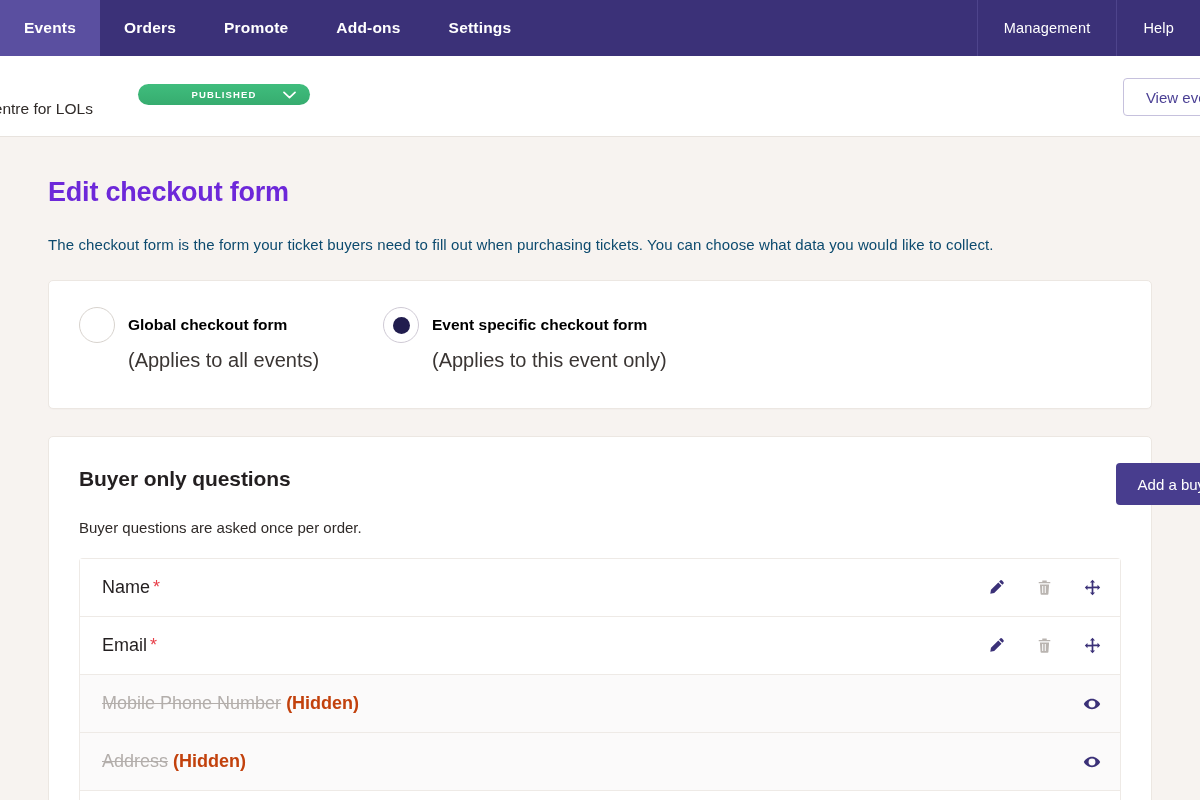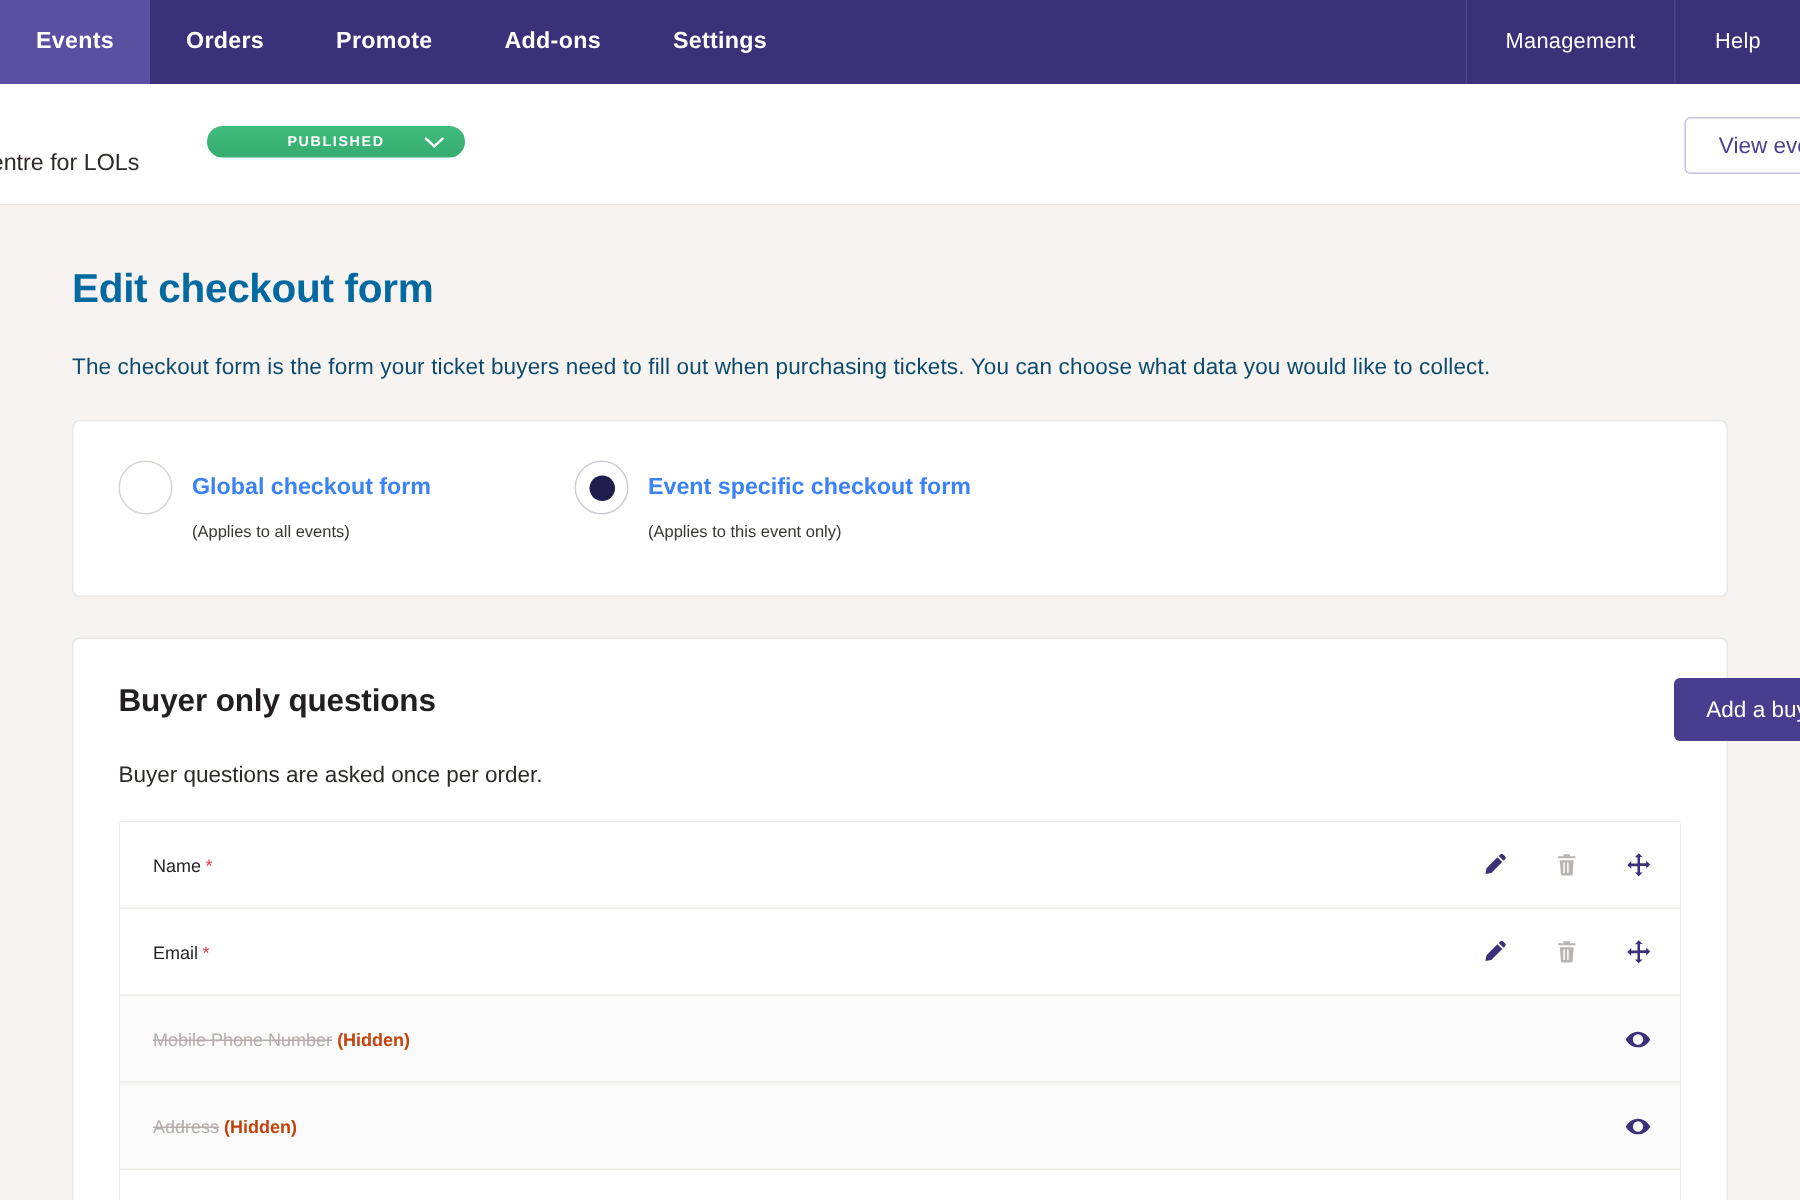"Edit checkout form" .page-title { color: #0369a1 -> #6d28d9 }
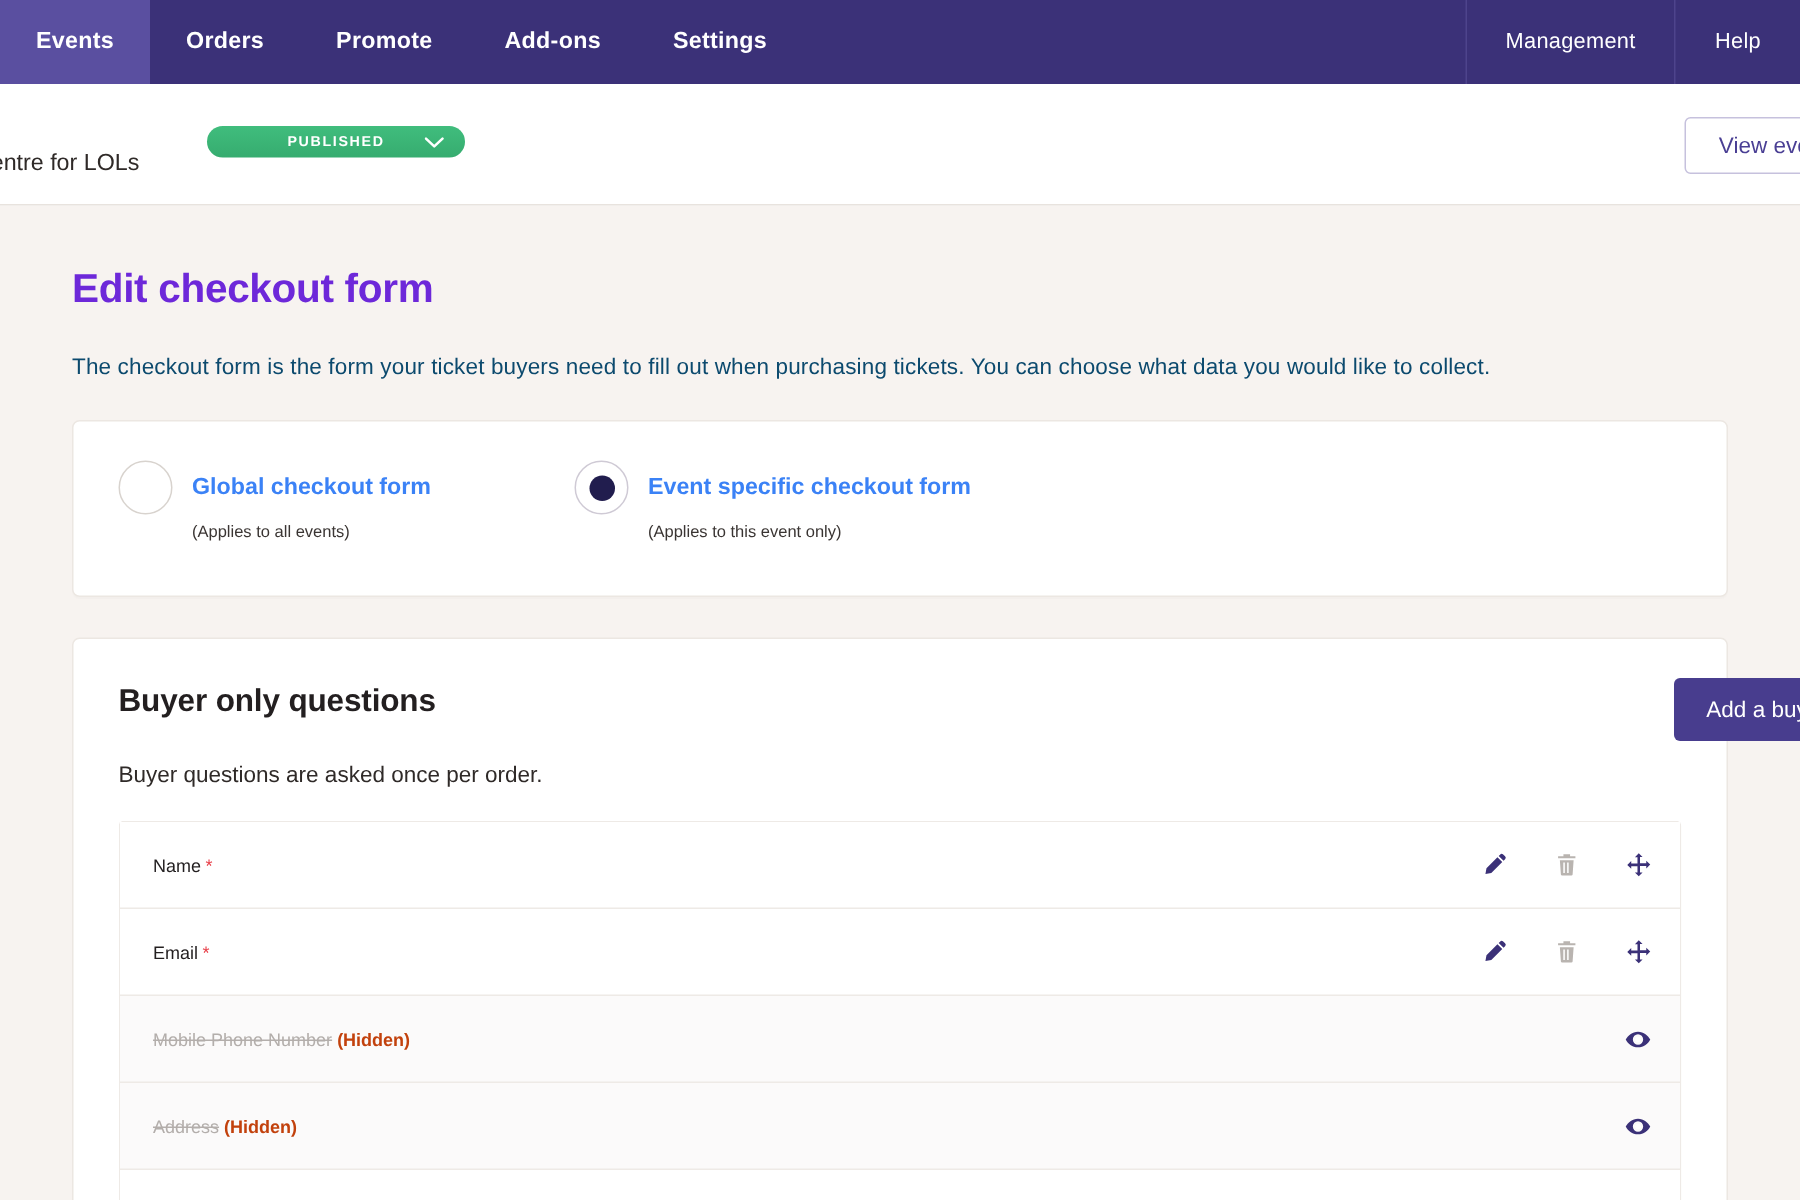"Global checkout form" .radio-label { color: #3b82f6 -> #000000 }
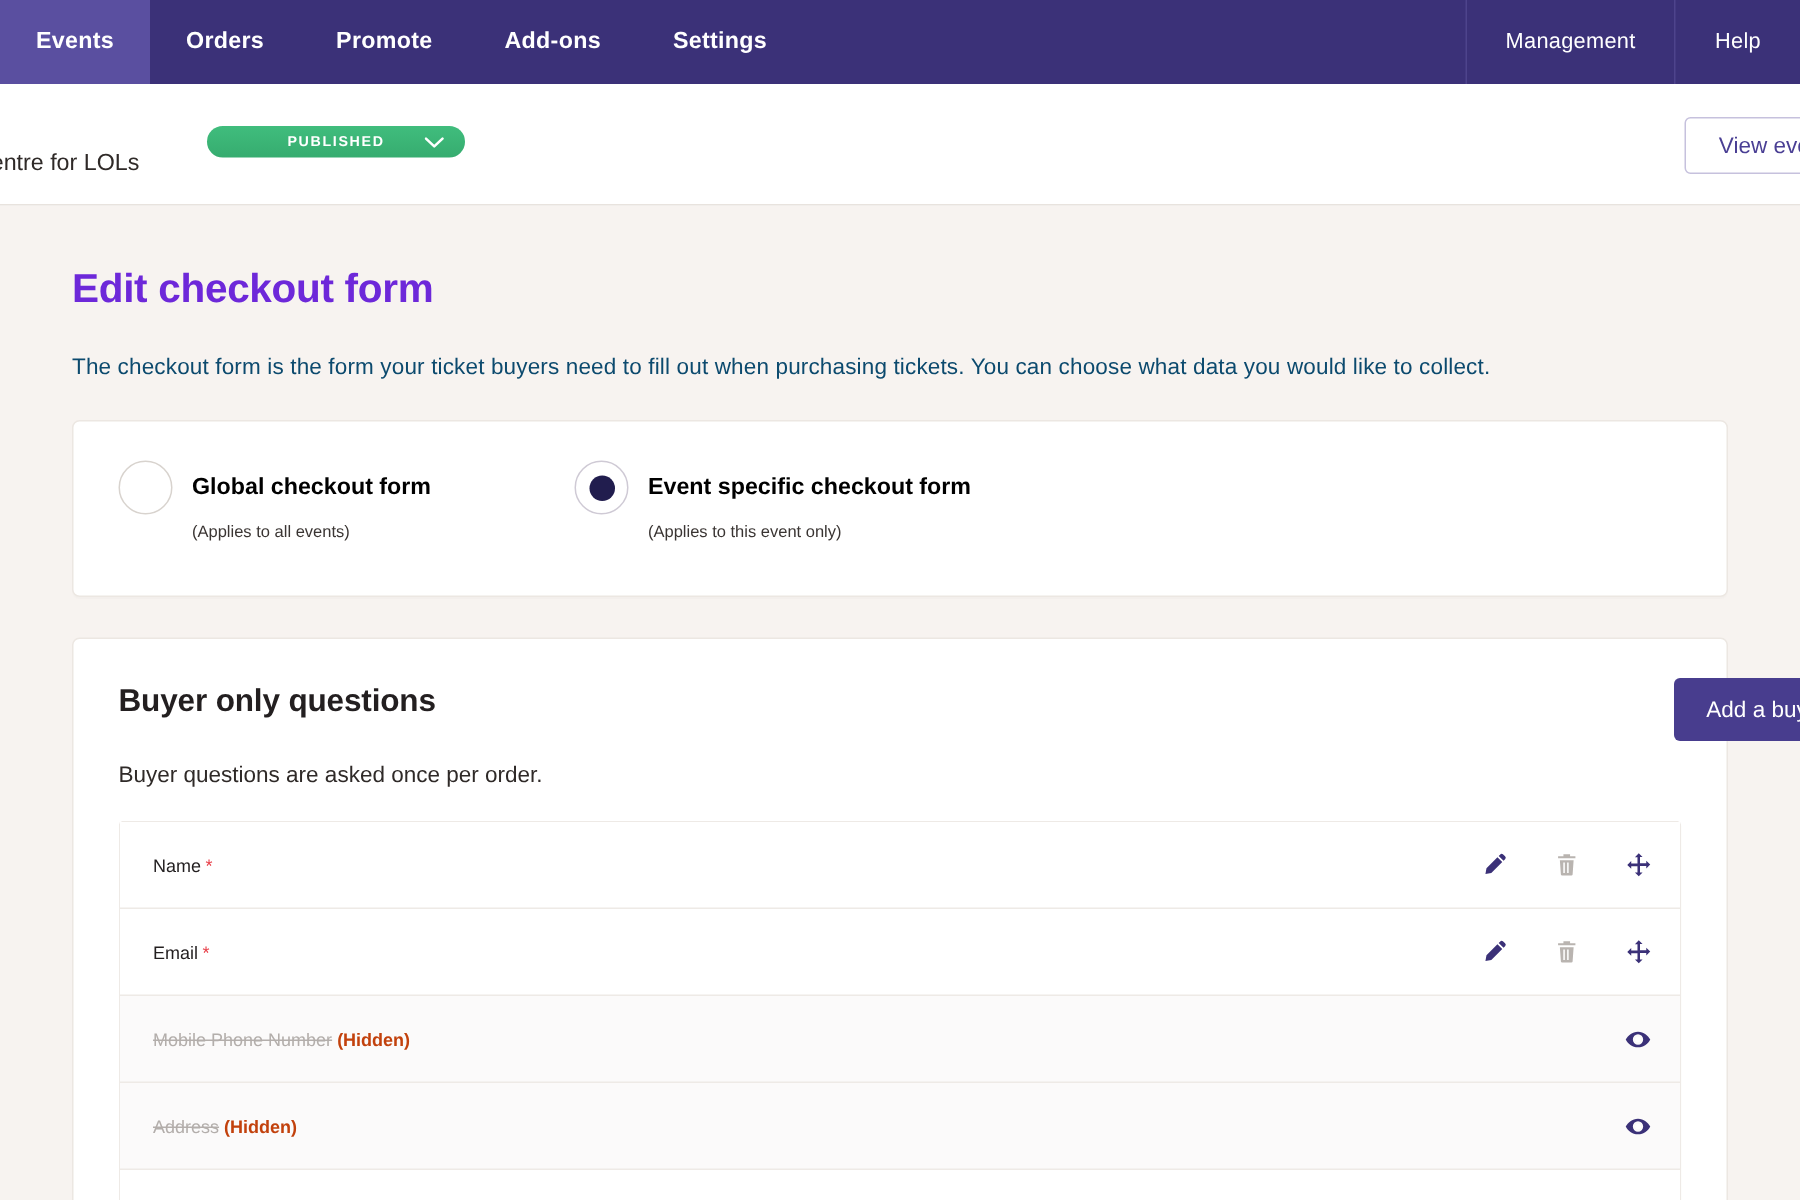"(Applies to all events)" .radio-sub { font-size: 11px -> 20px }
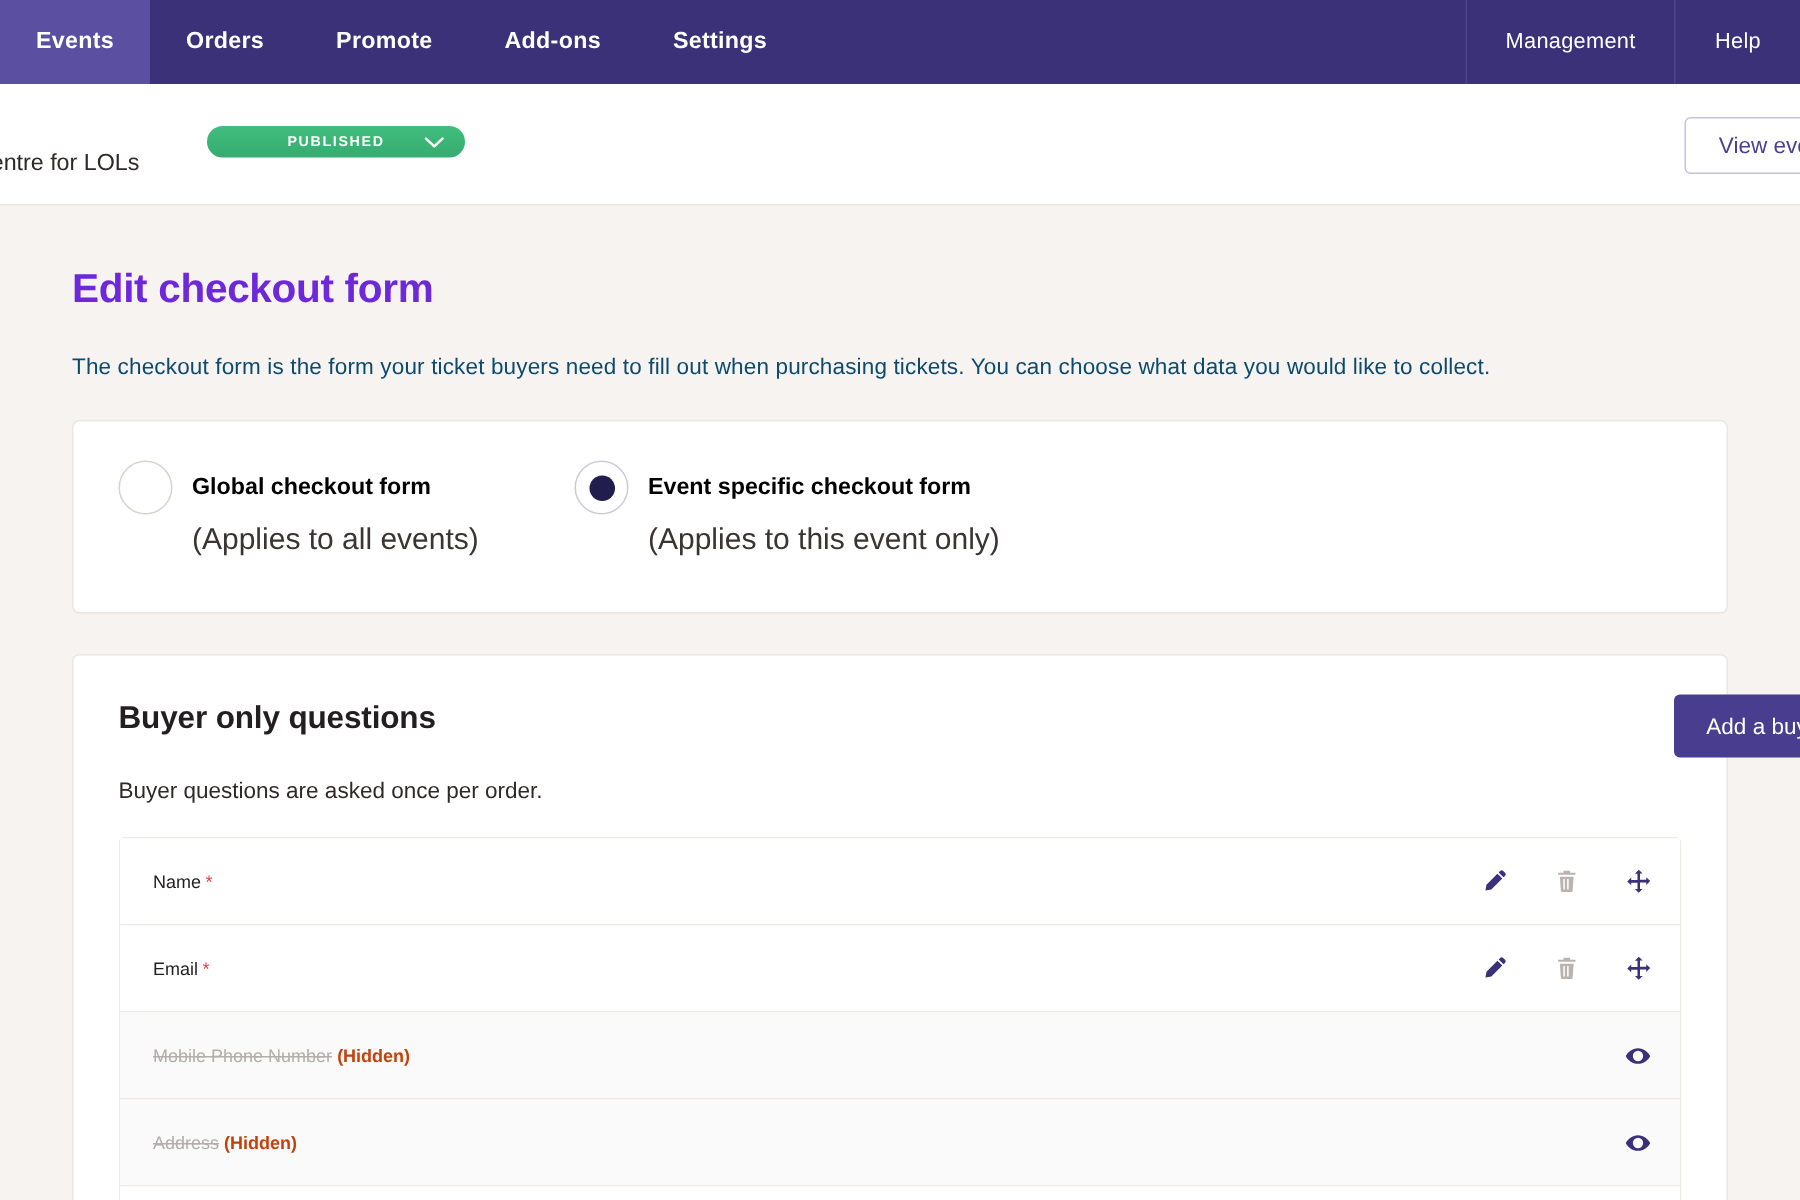"Name *" .q-label { font-size: 12px -> 18px }
